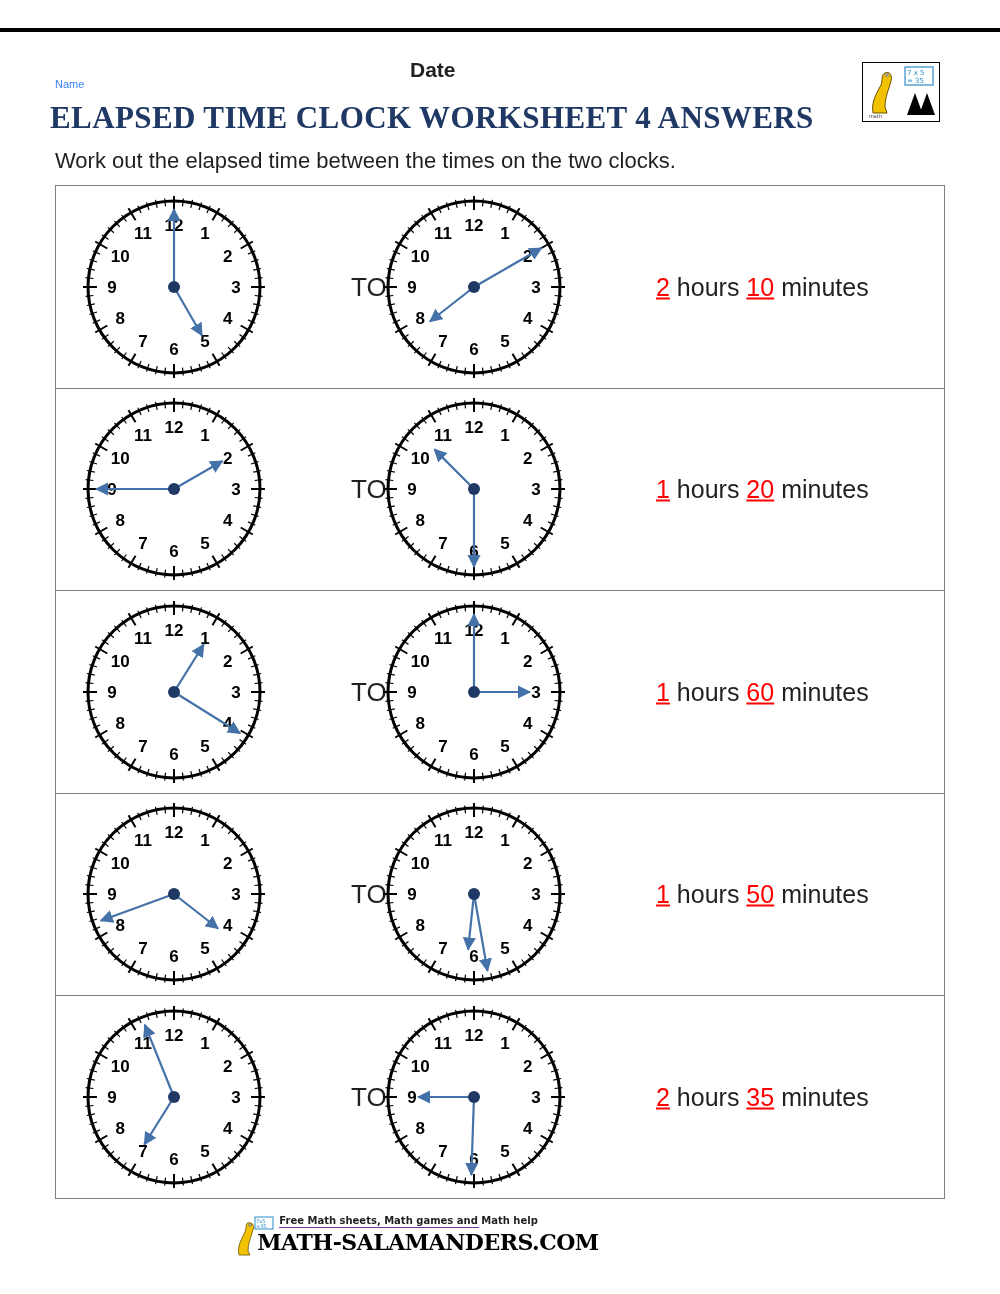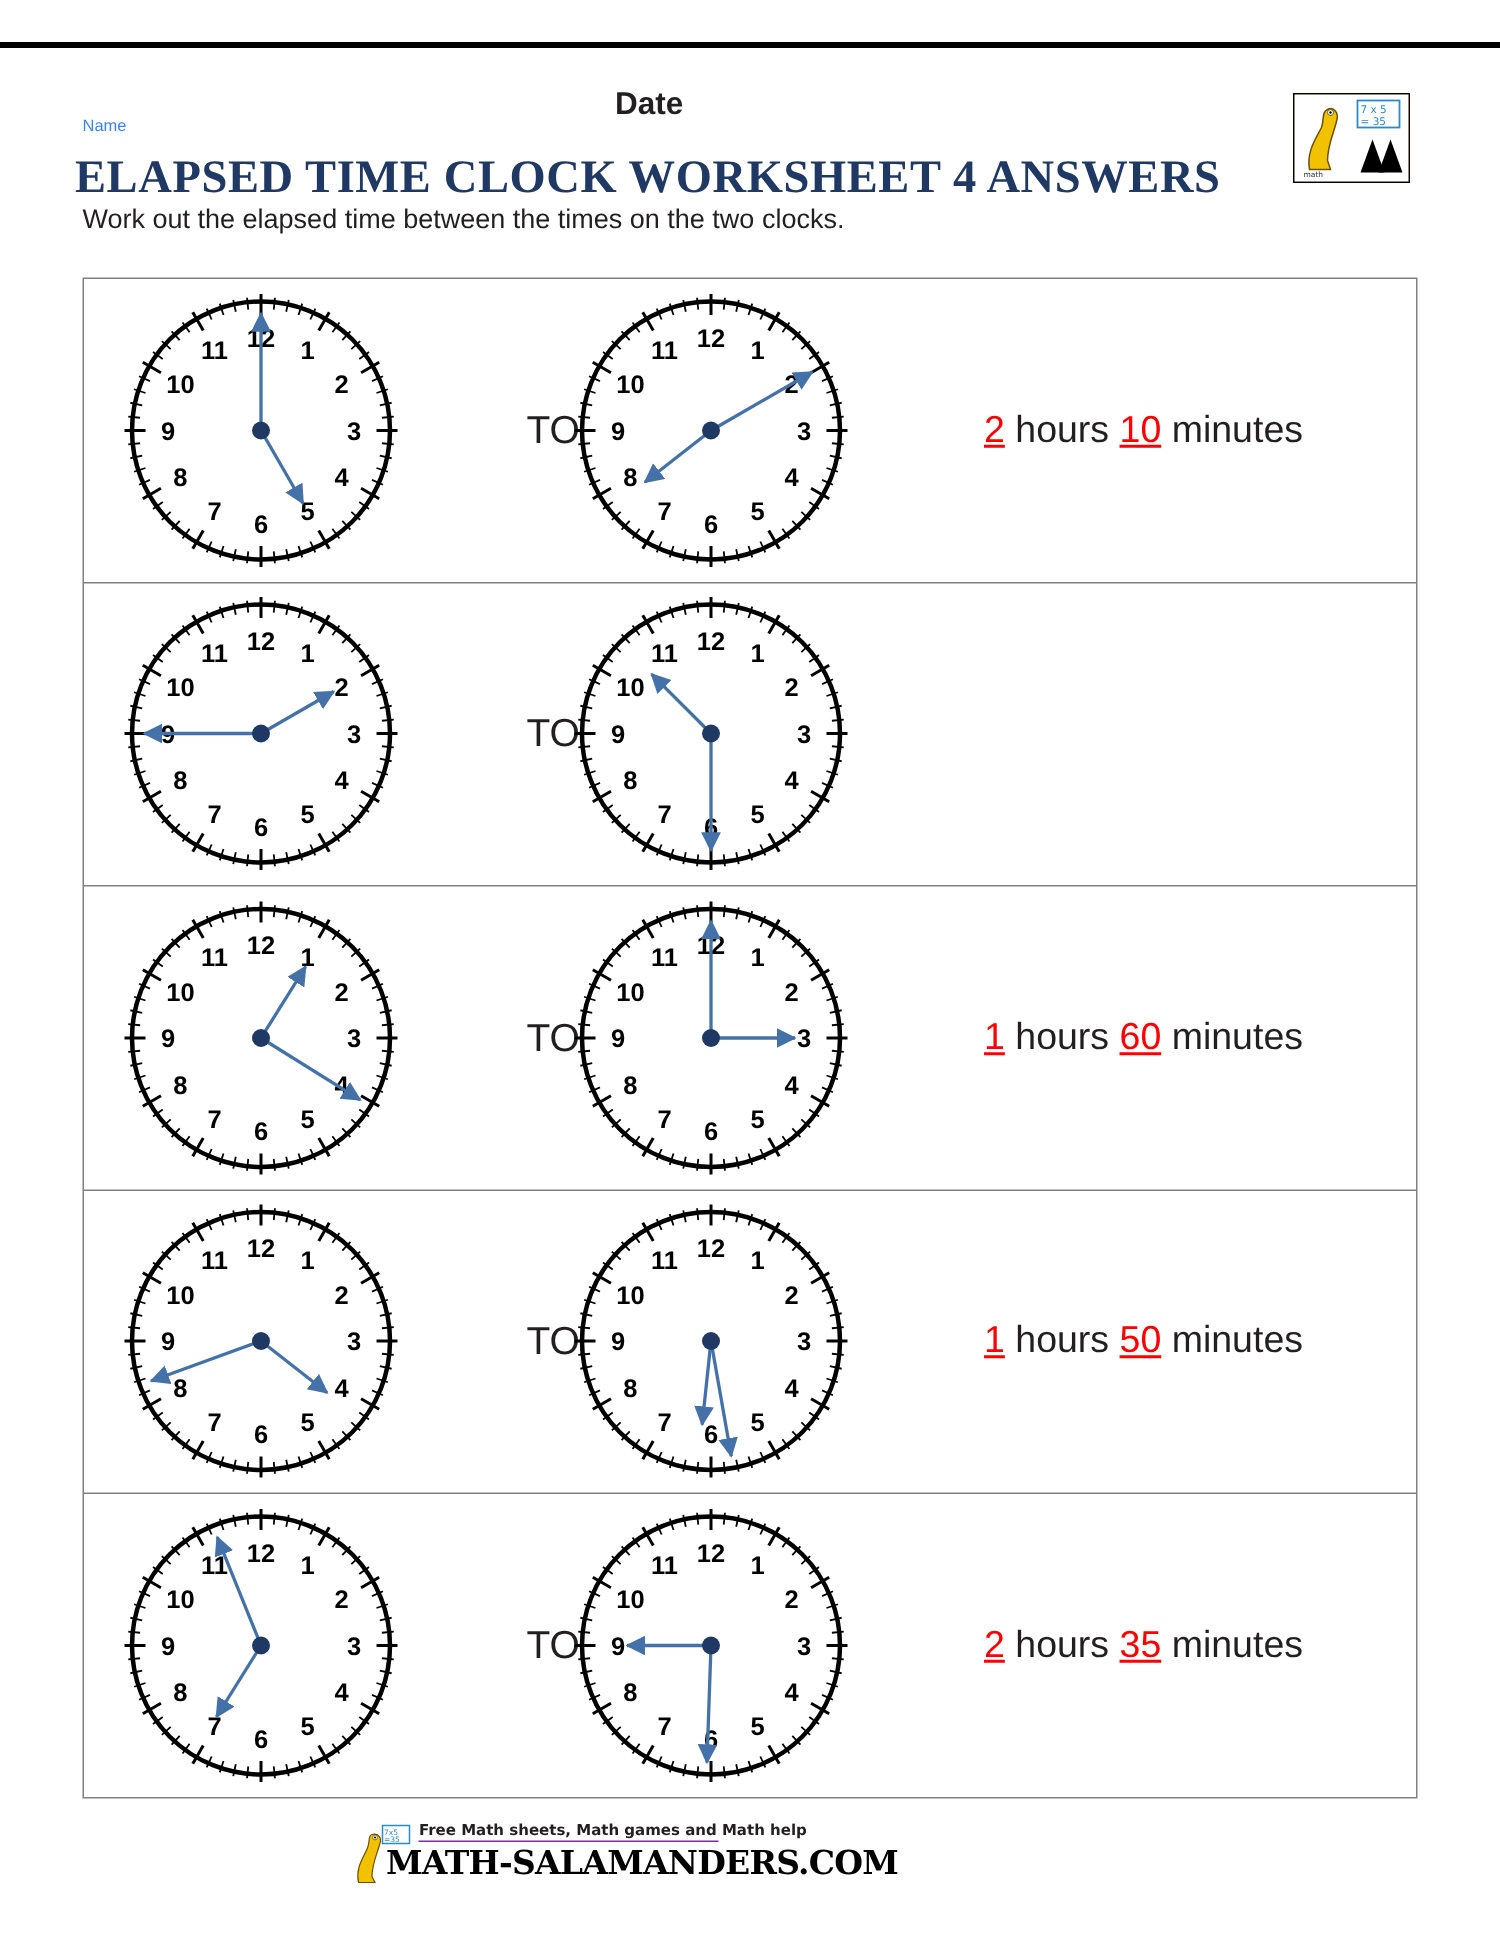"Work out the elapsed time" .subtitle { font-size: 18px -> 22px; top: 136px -> 148px }
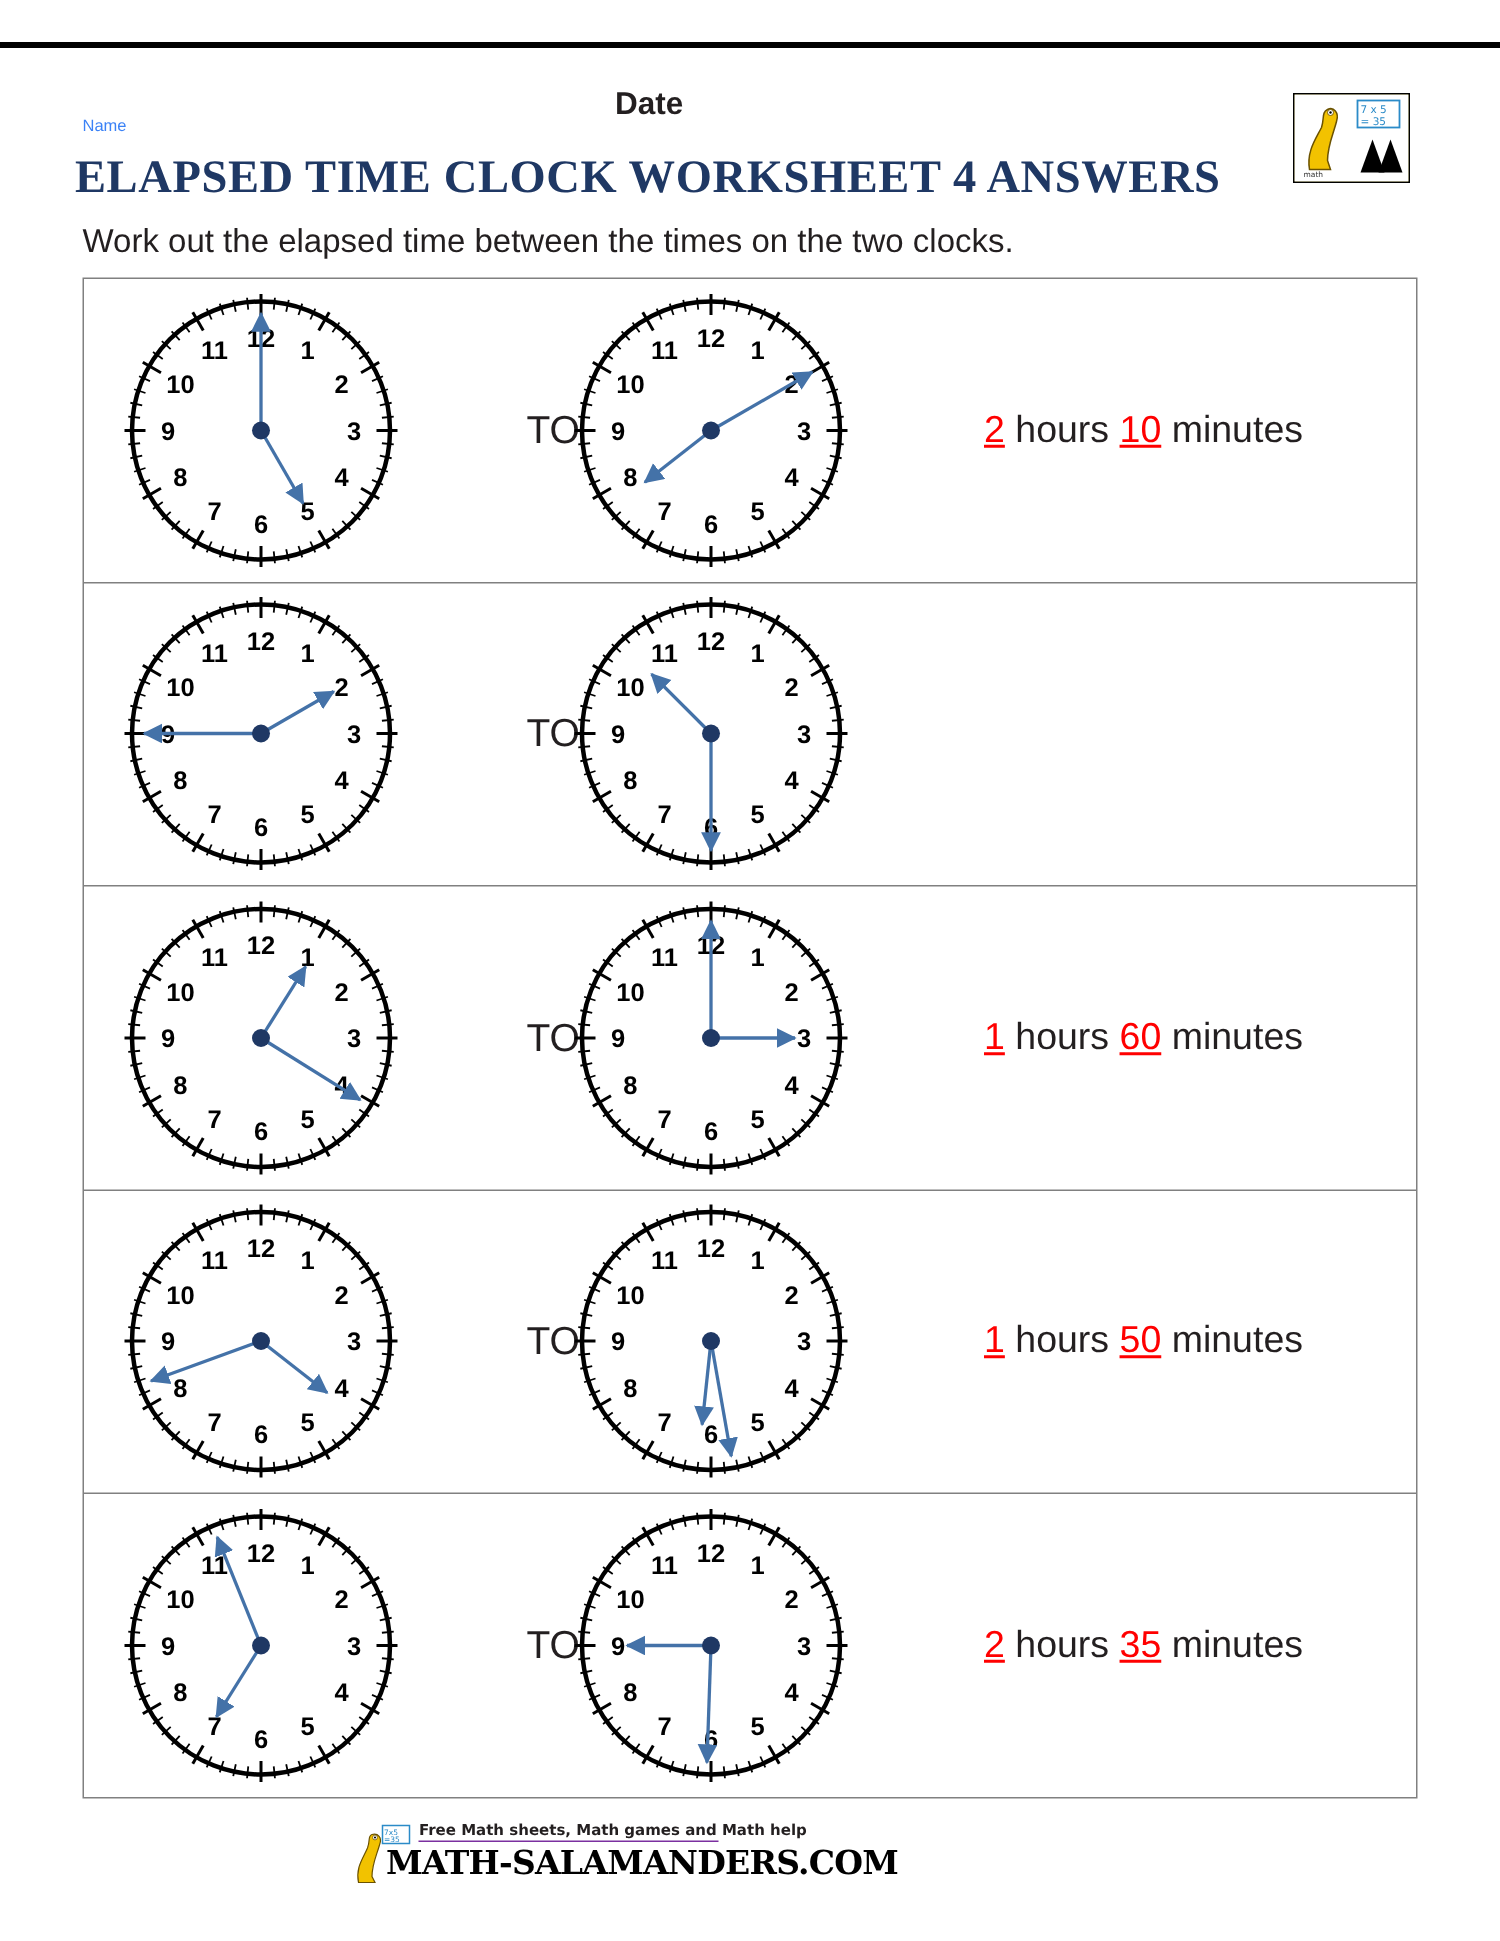"1 hours 20 minutes" div.answer { html: none -> <div><span>1</span> <span>hours</span> <span>20</span> <span>minutes</span></div> }
